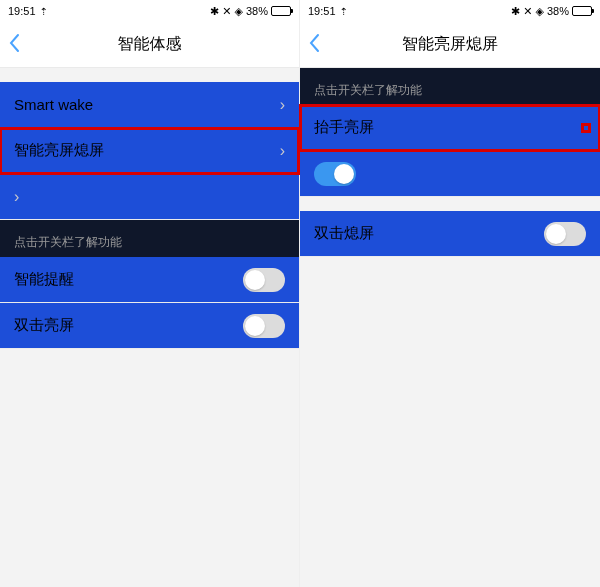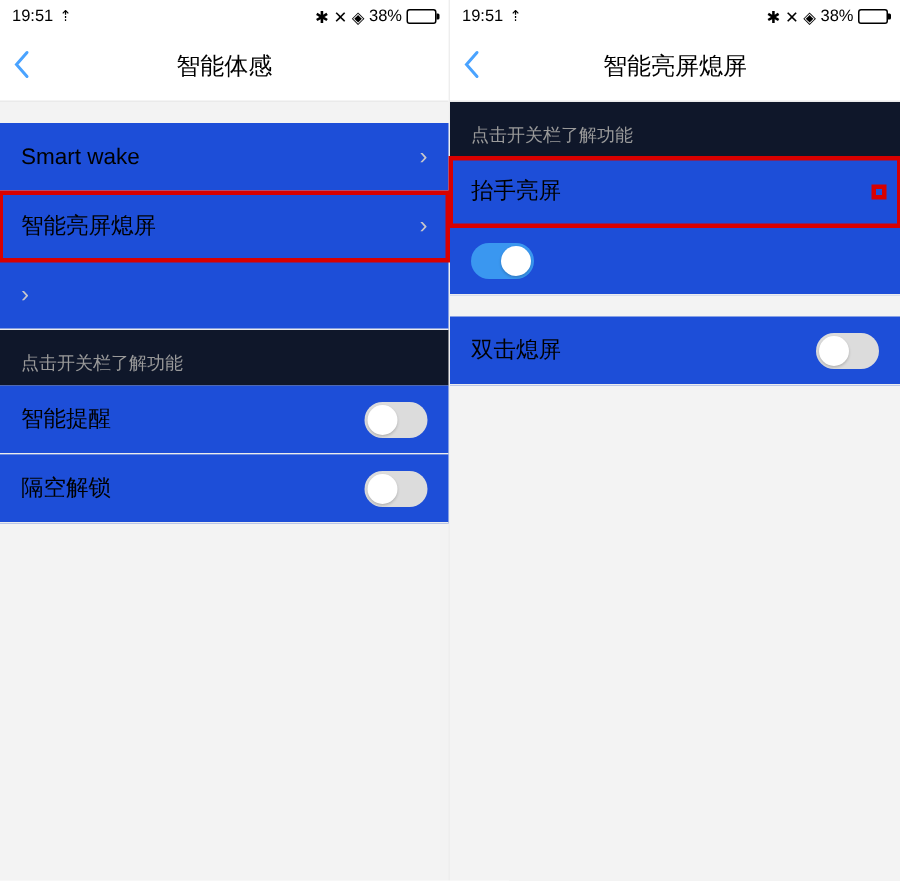"隔空解锁" span.label { text: 隔空解锁 -> 双击亮屏 }
